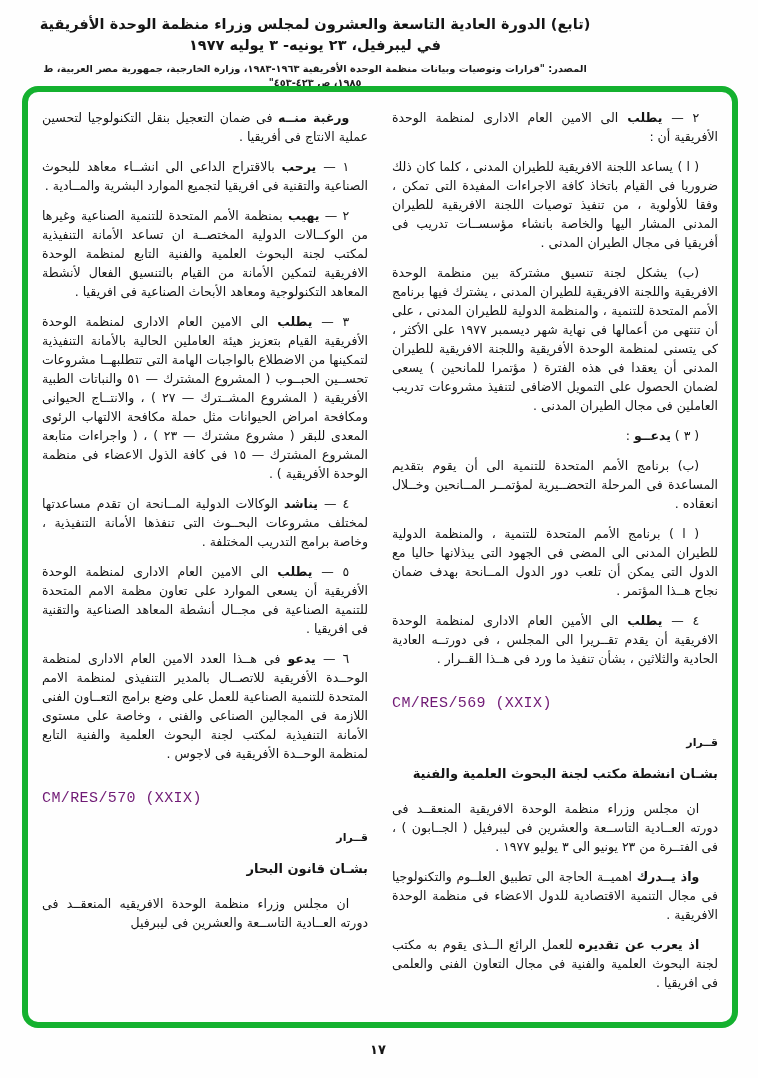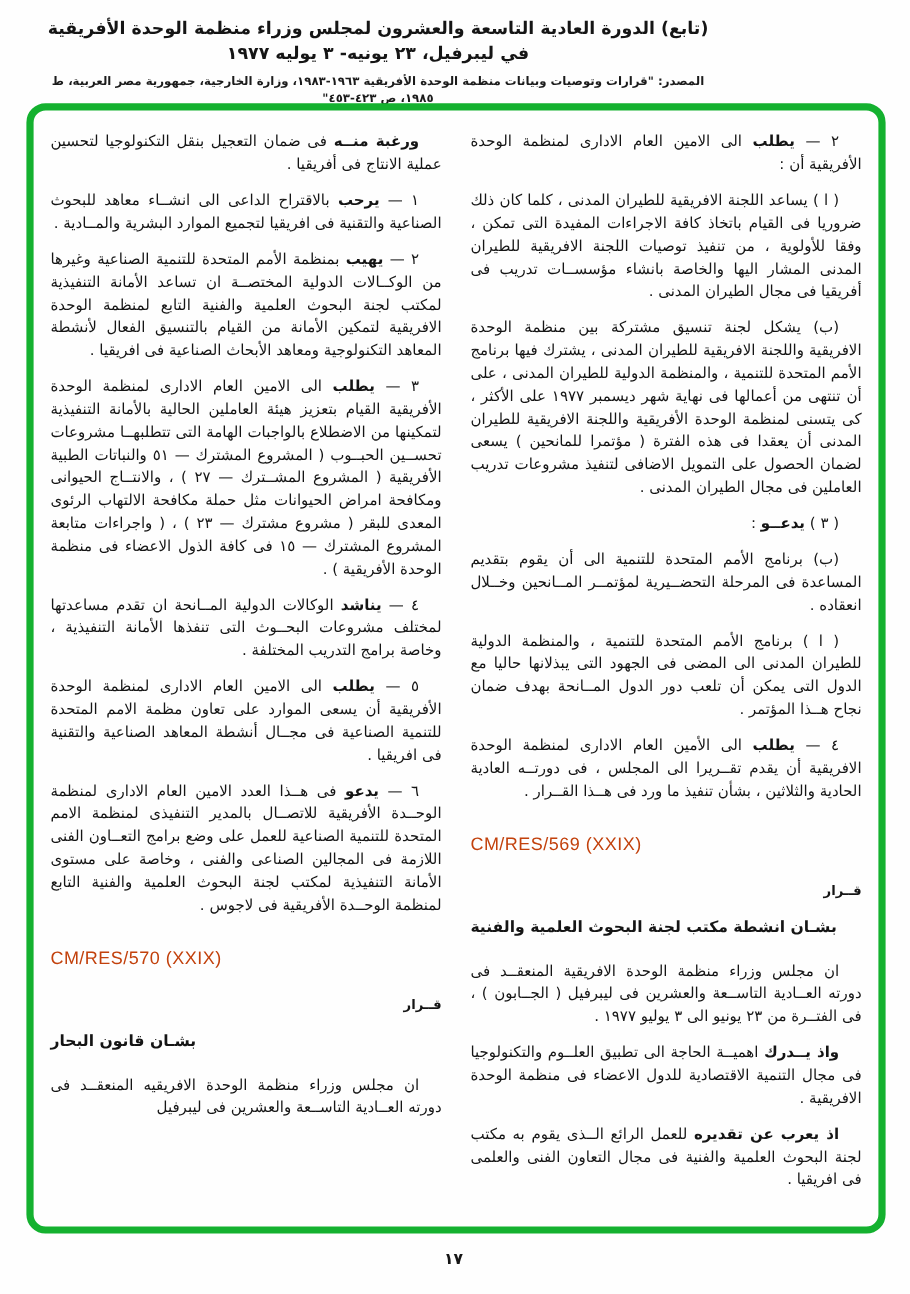"CM/RES/569 (XXIX)" .para.ref { color: #c2410c -> #701a75; font-family: Liberation Sans, sans-serif -> Liberation Mono, monospace }
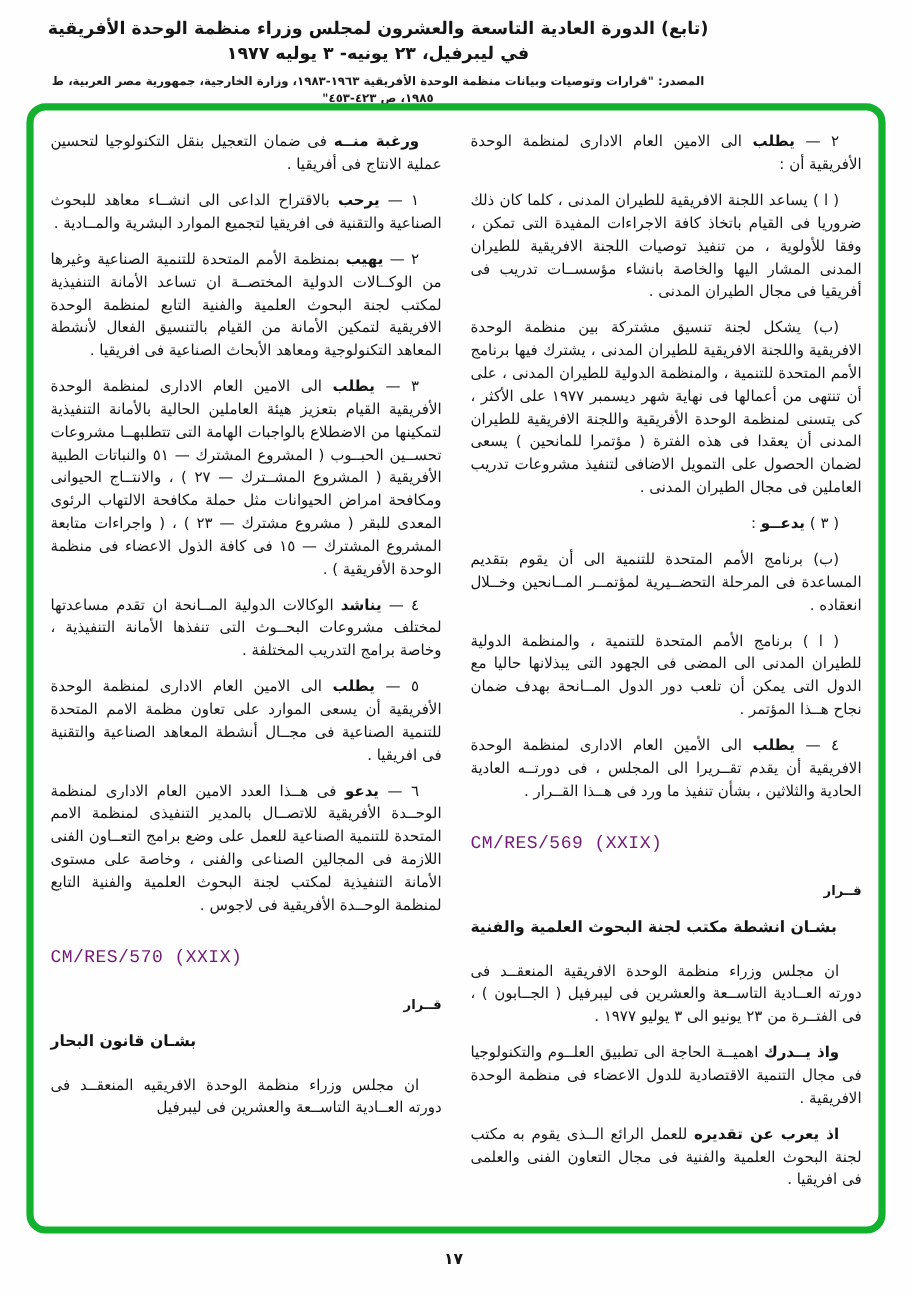"بشـان انشطة مكتب لجنة البحوث" .para.subheading { text-align: left -> right }
